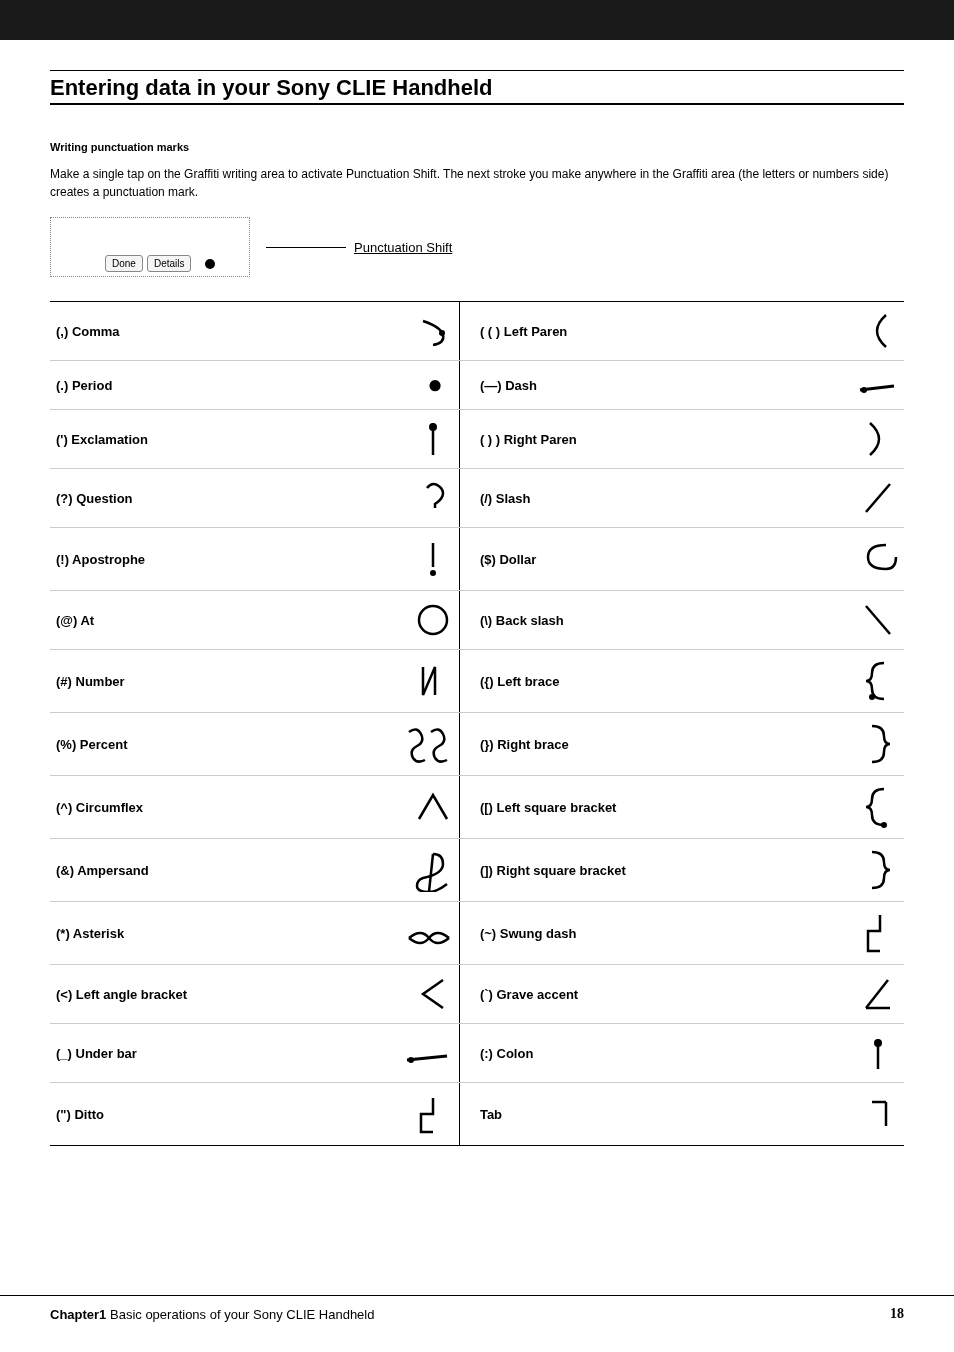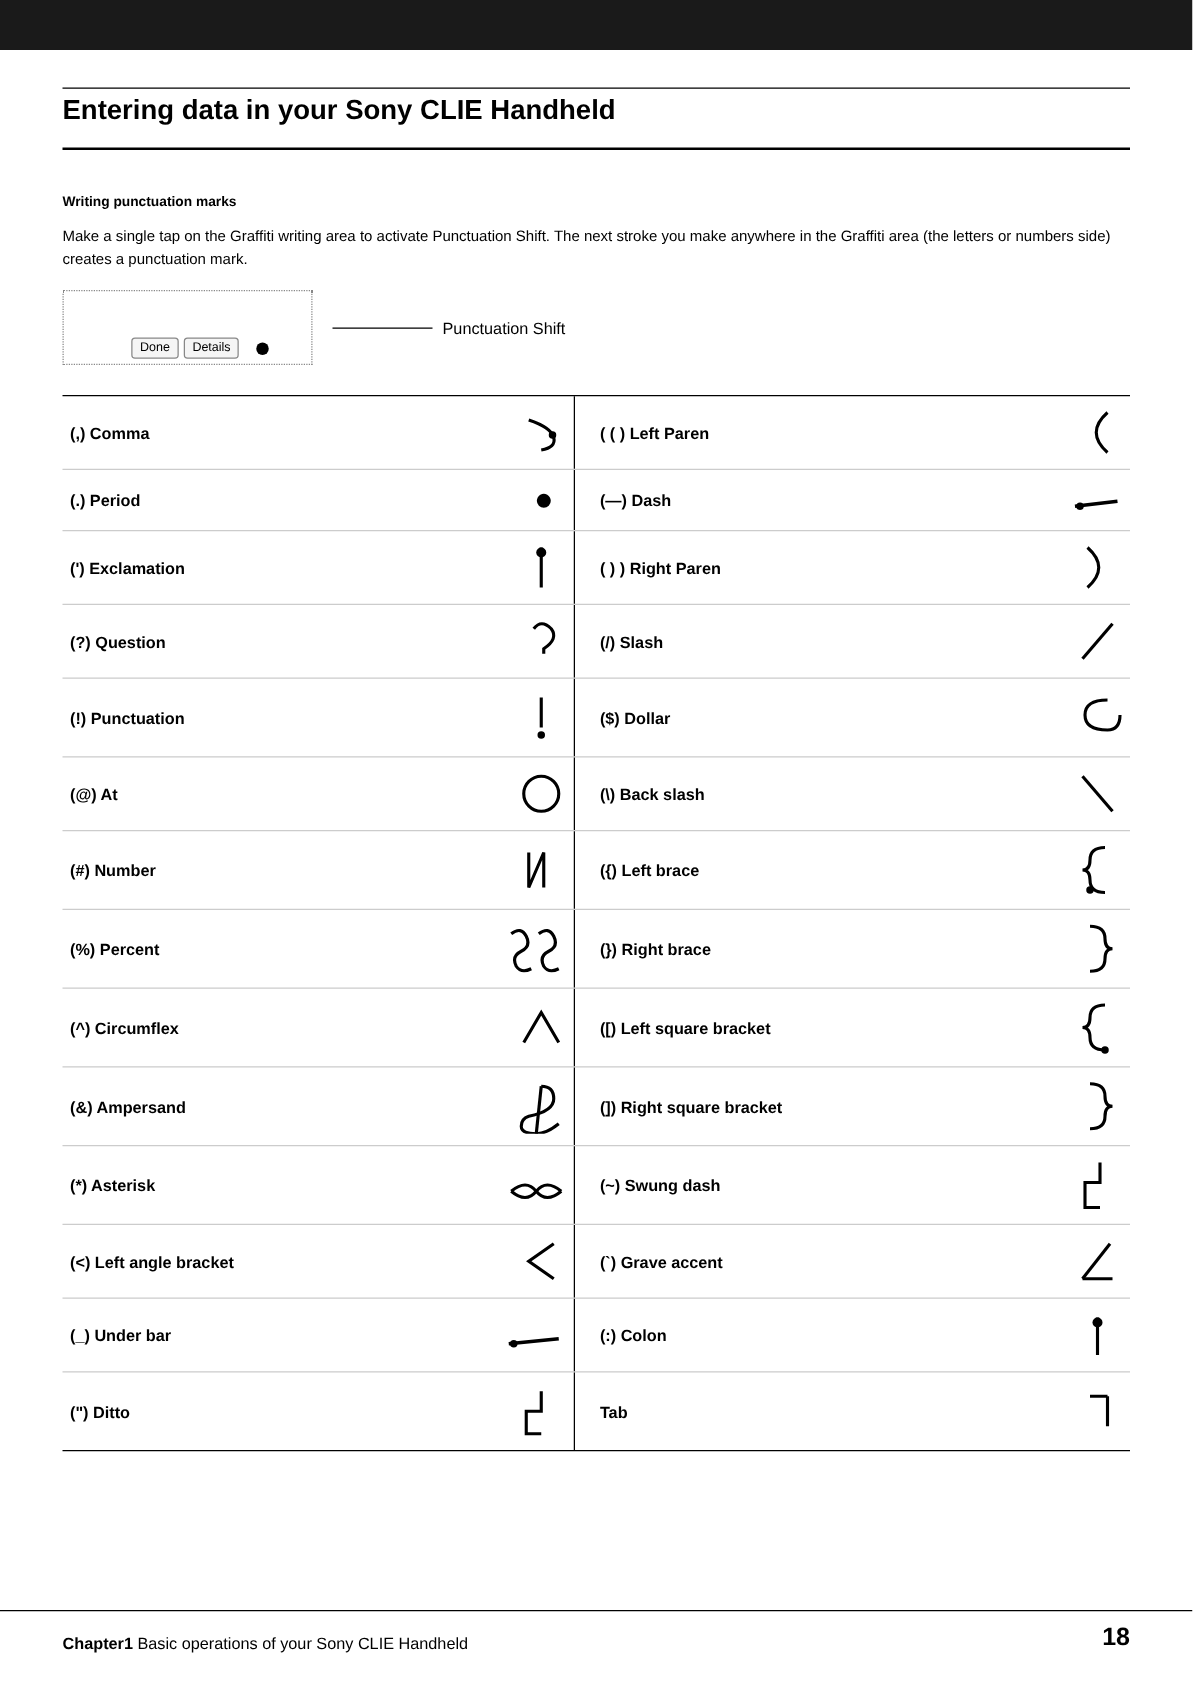"Entering data in your Sony" .page-title { padding-bottom: 17px -> 2px }
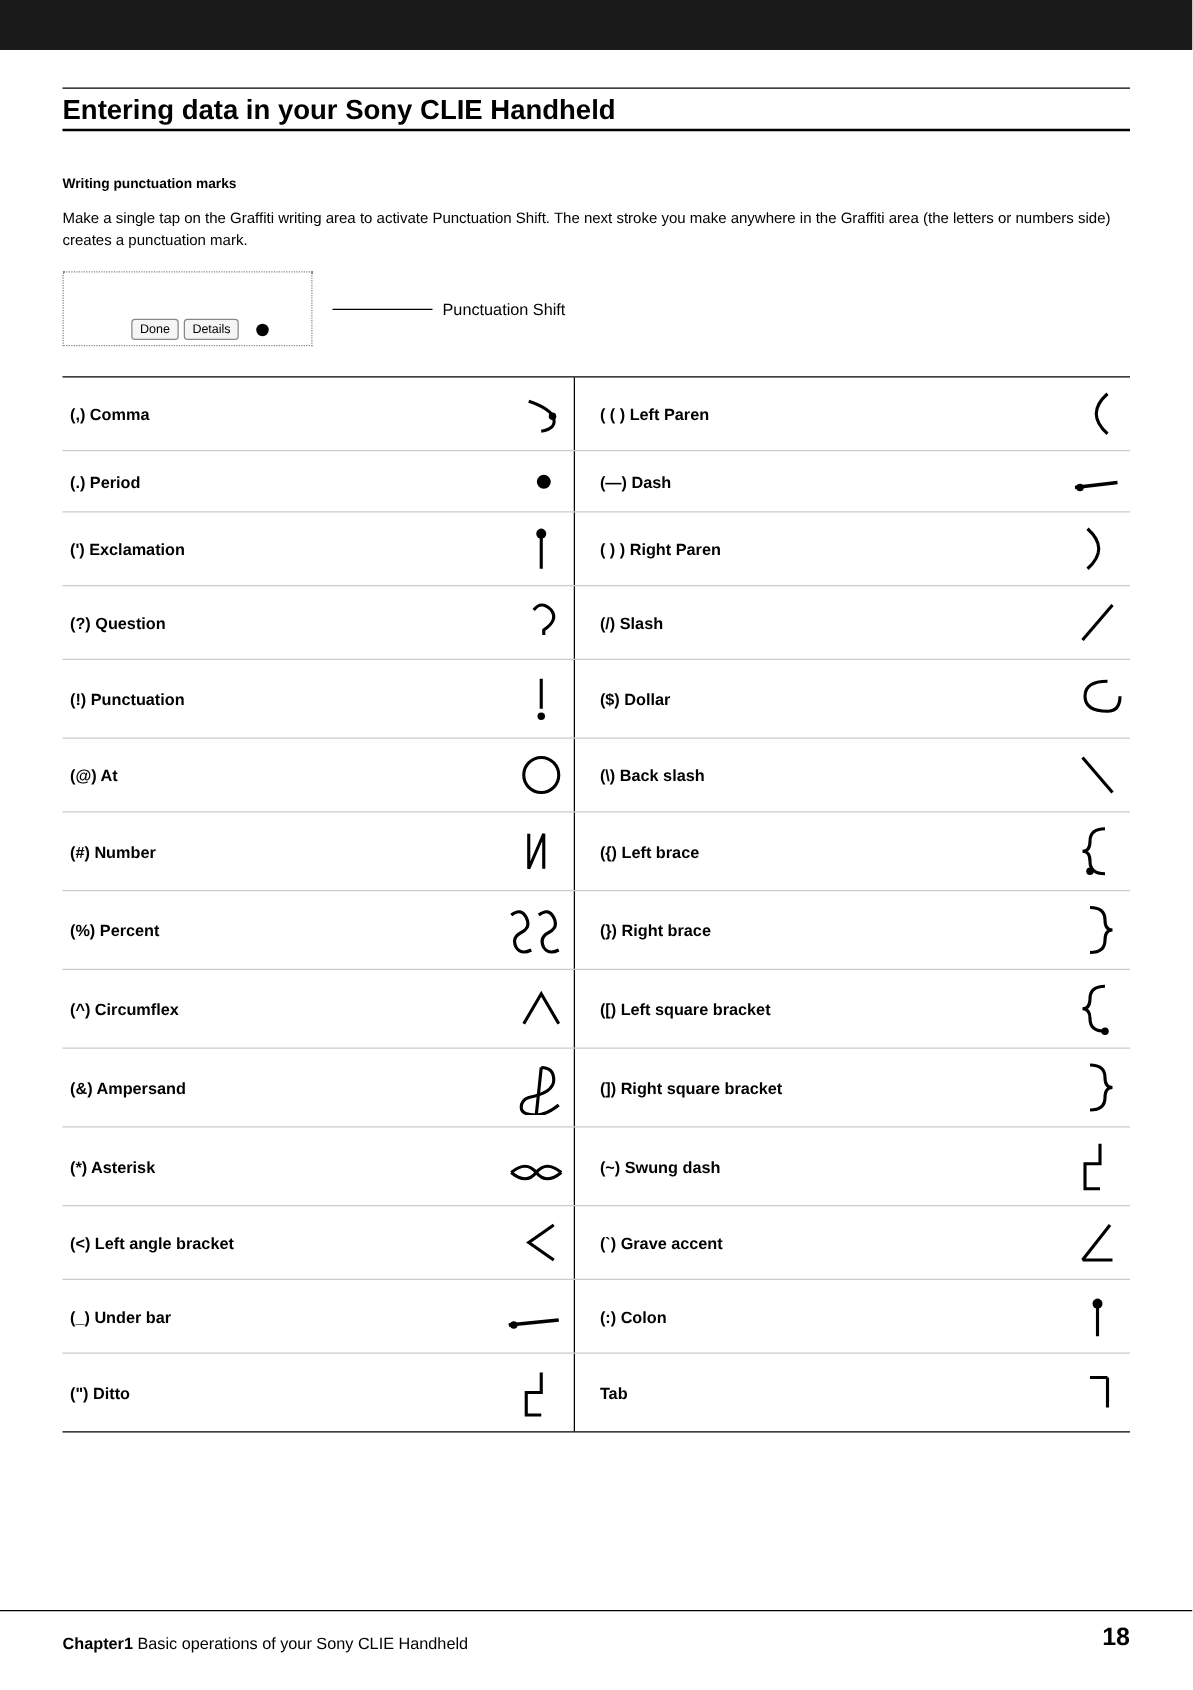"Punctuation Shift" .shift-line { text-decoration: none -> underline }
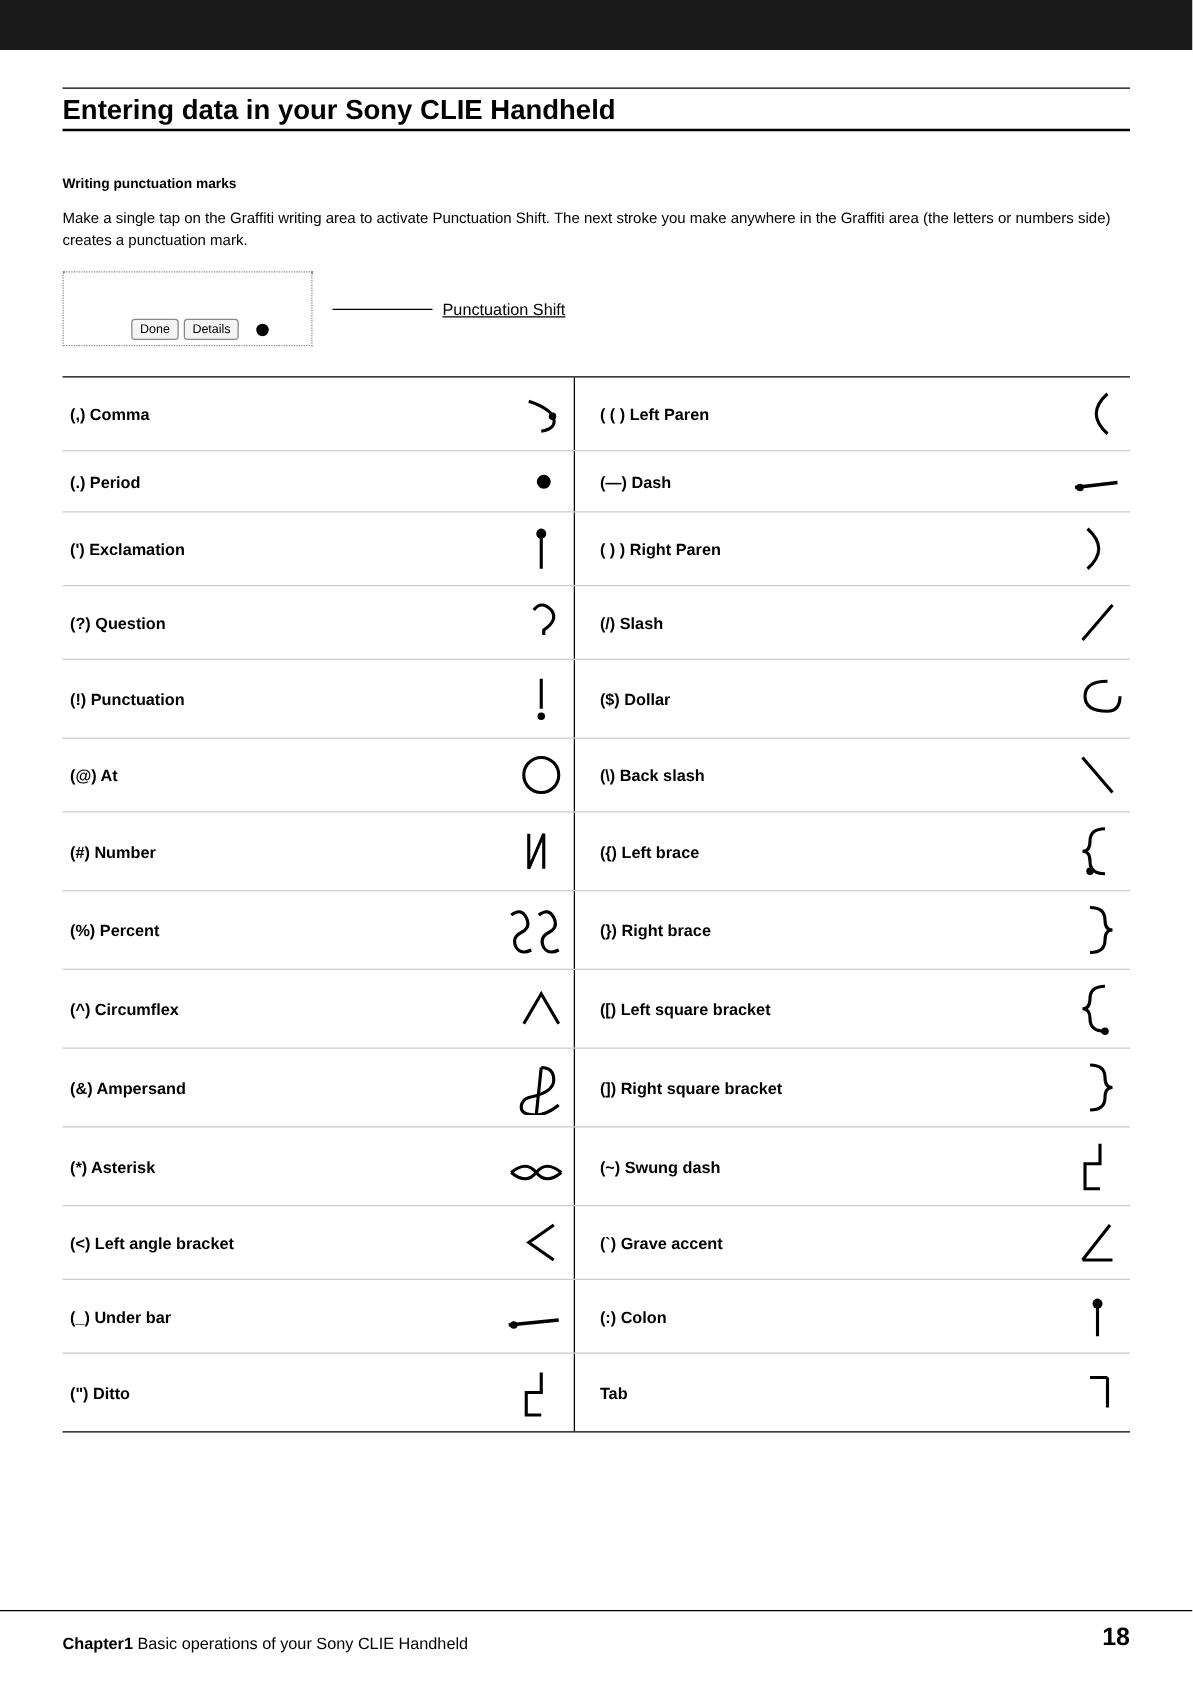"(!) Punctuation" span.cell-label { text: Punctuation -> Apostrophe }
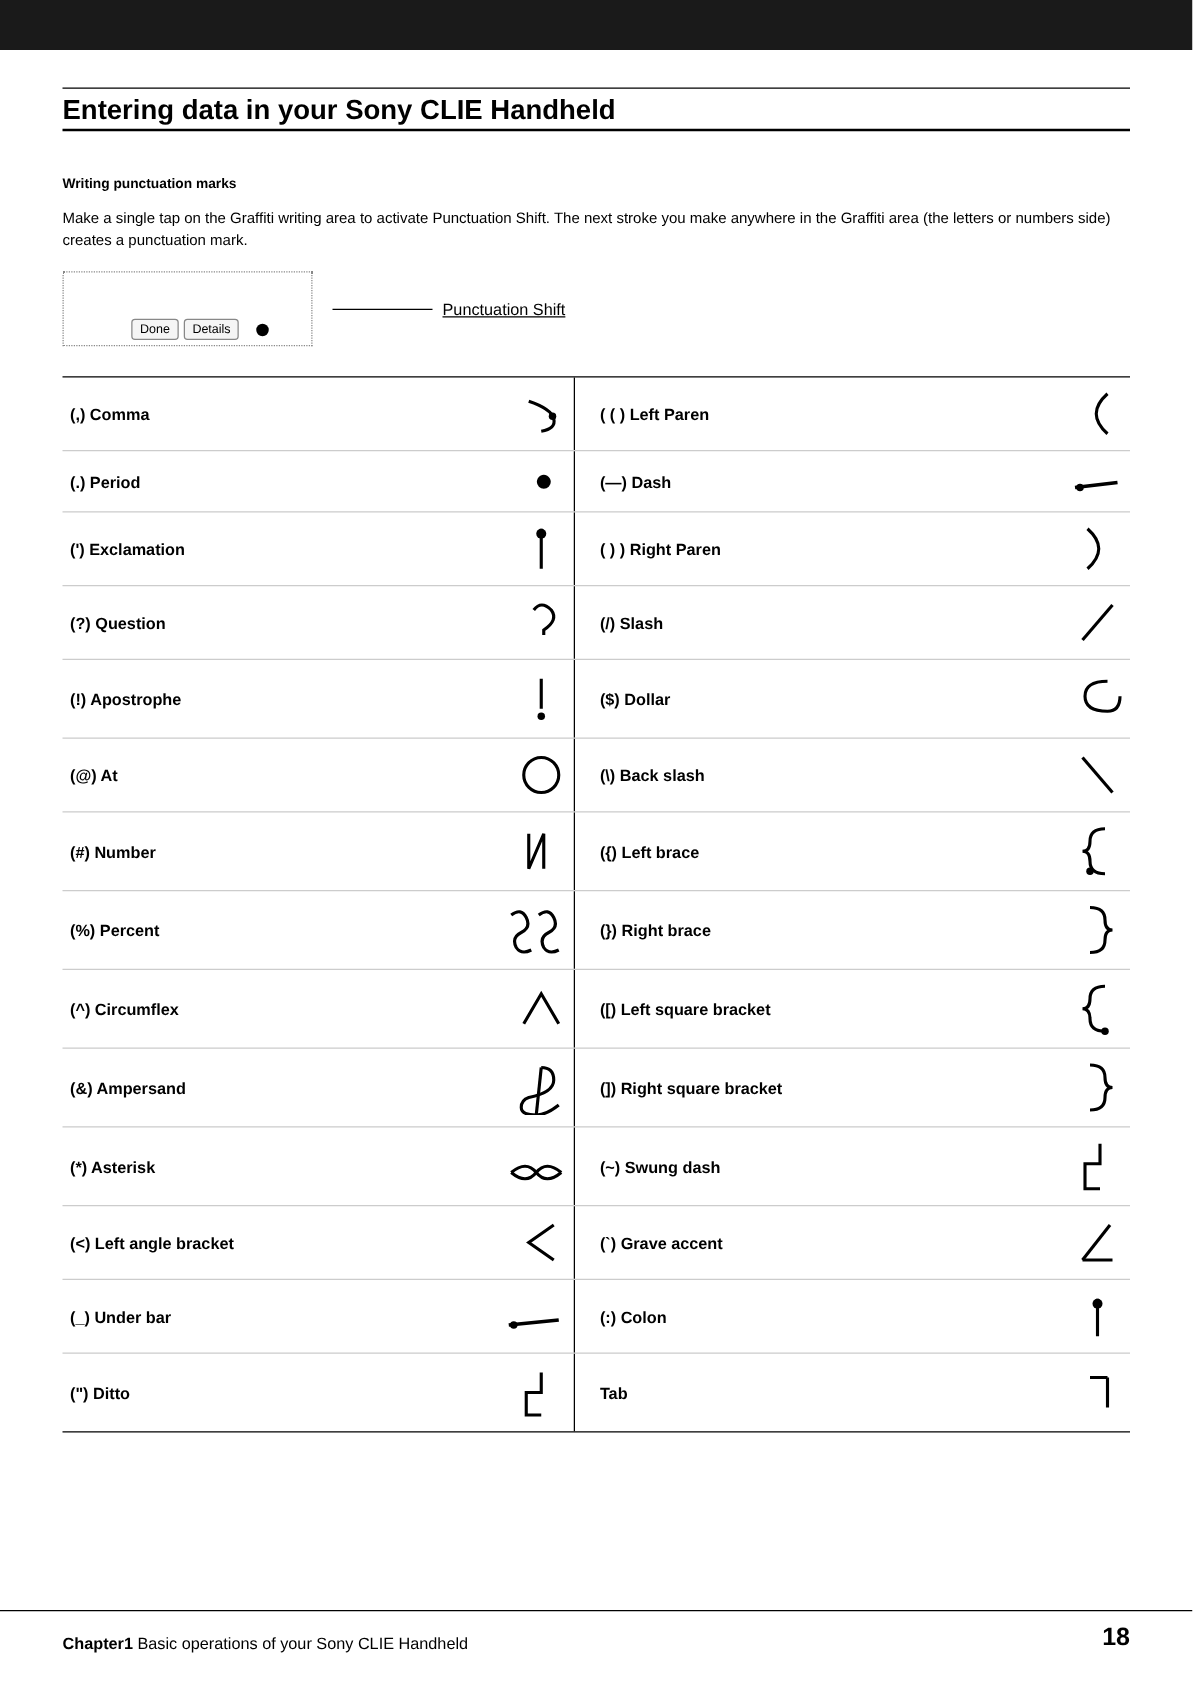"18" .footer-right { font-family: none -> Liberation Serif, serif; font-size: 20px -> 14px }
